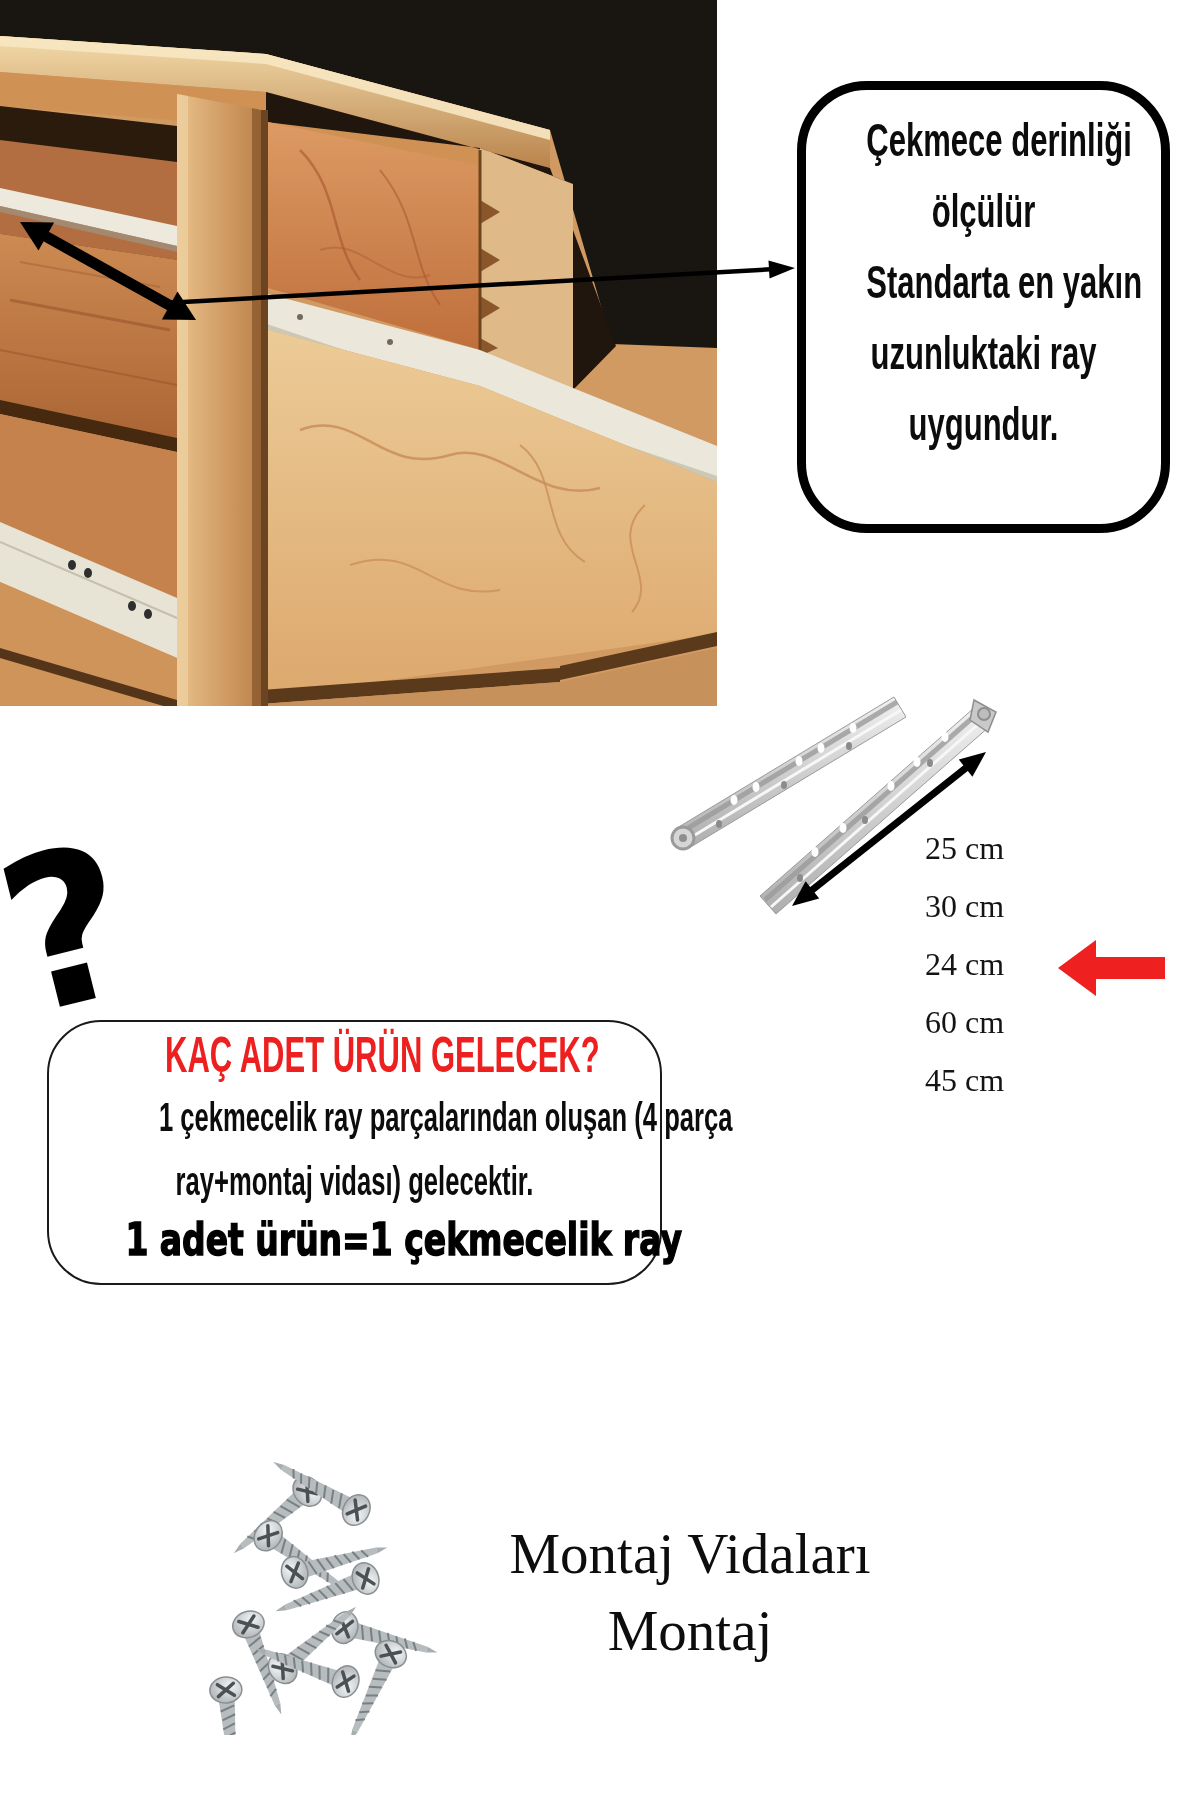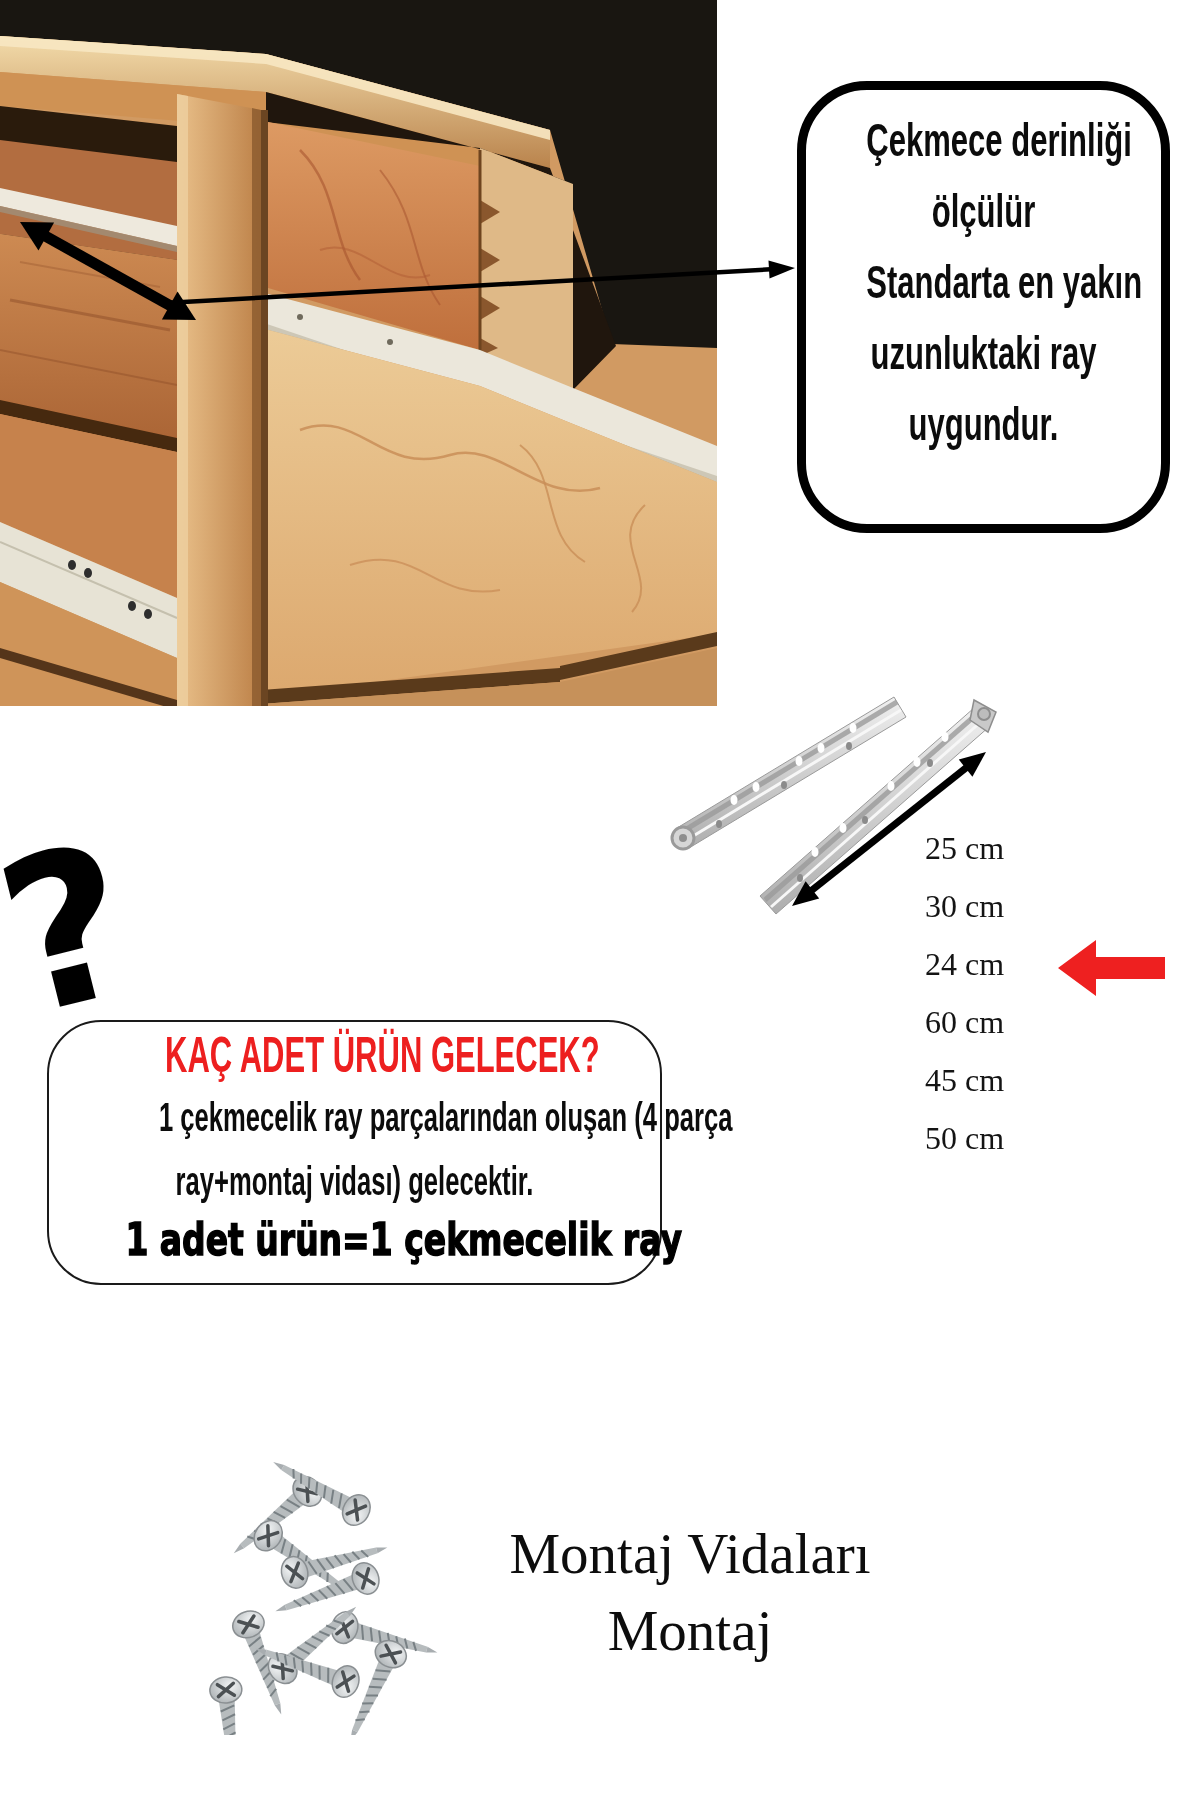"50 cm" div.size-row { html: <div>50 cm</div> -> none }
